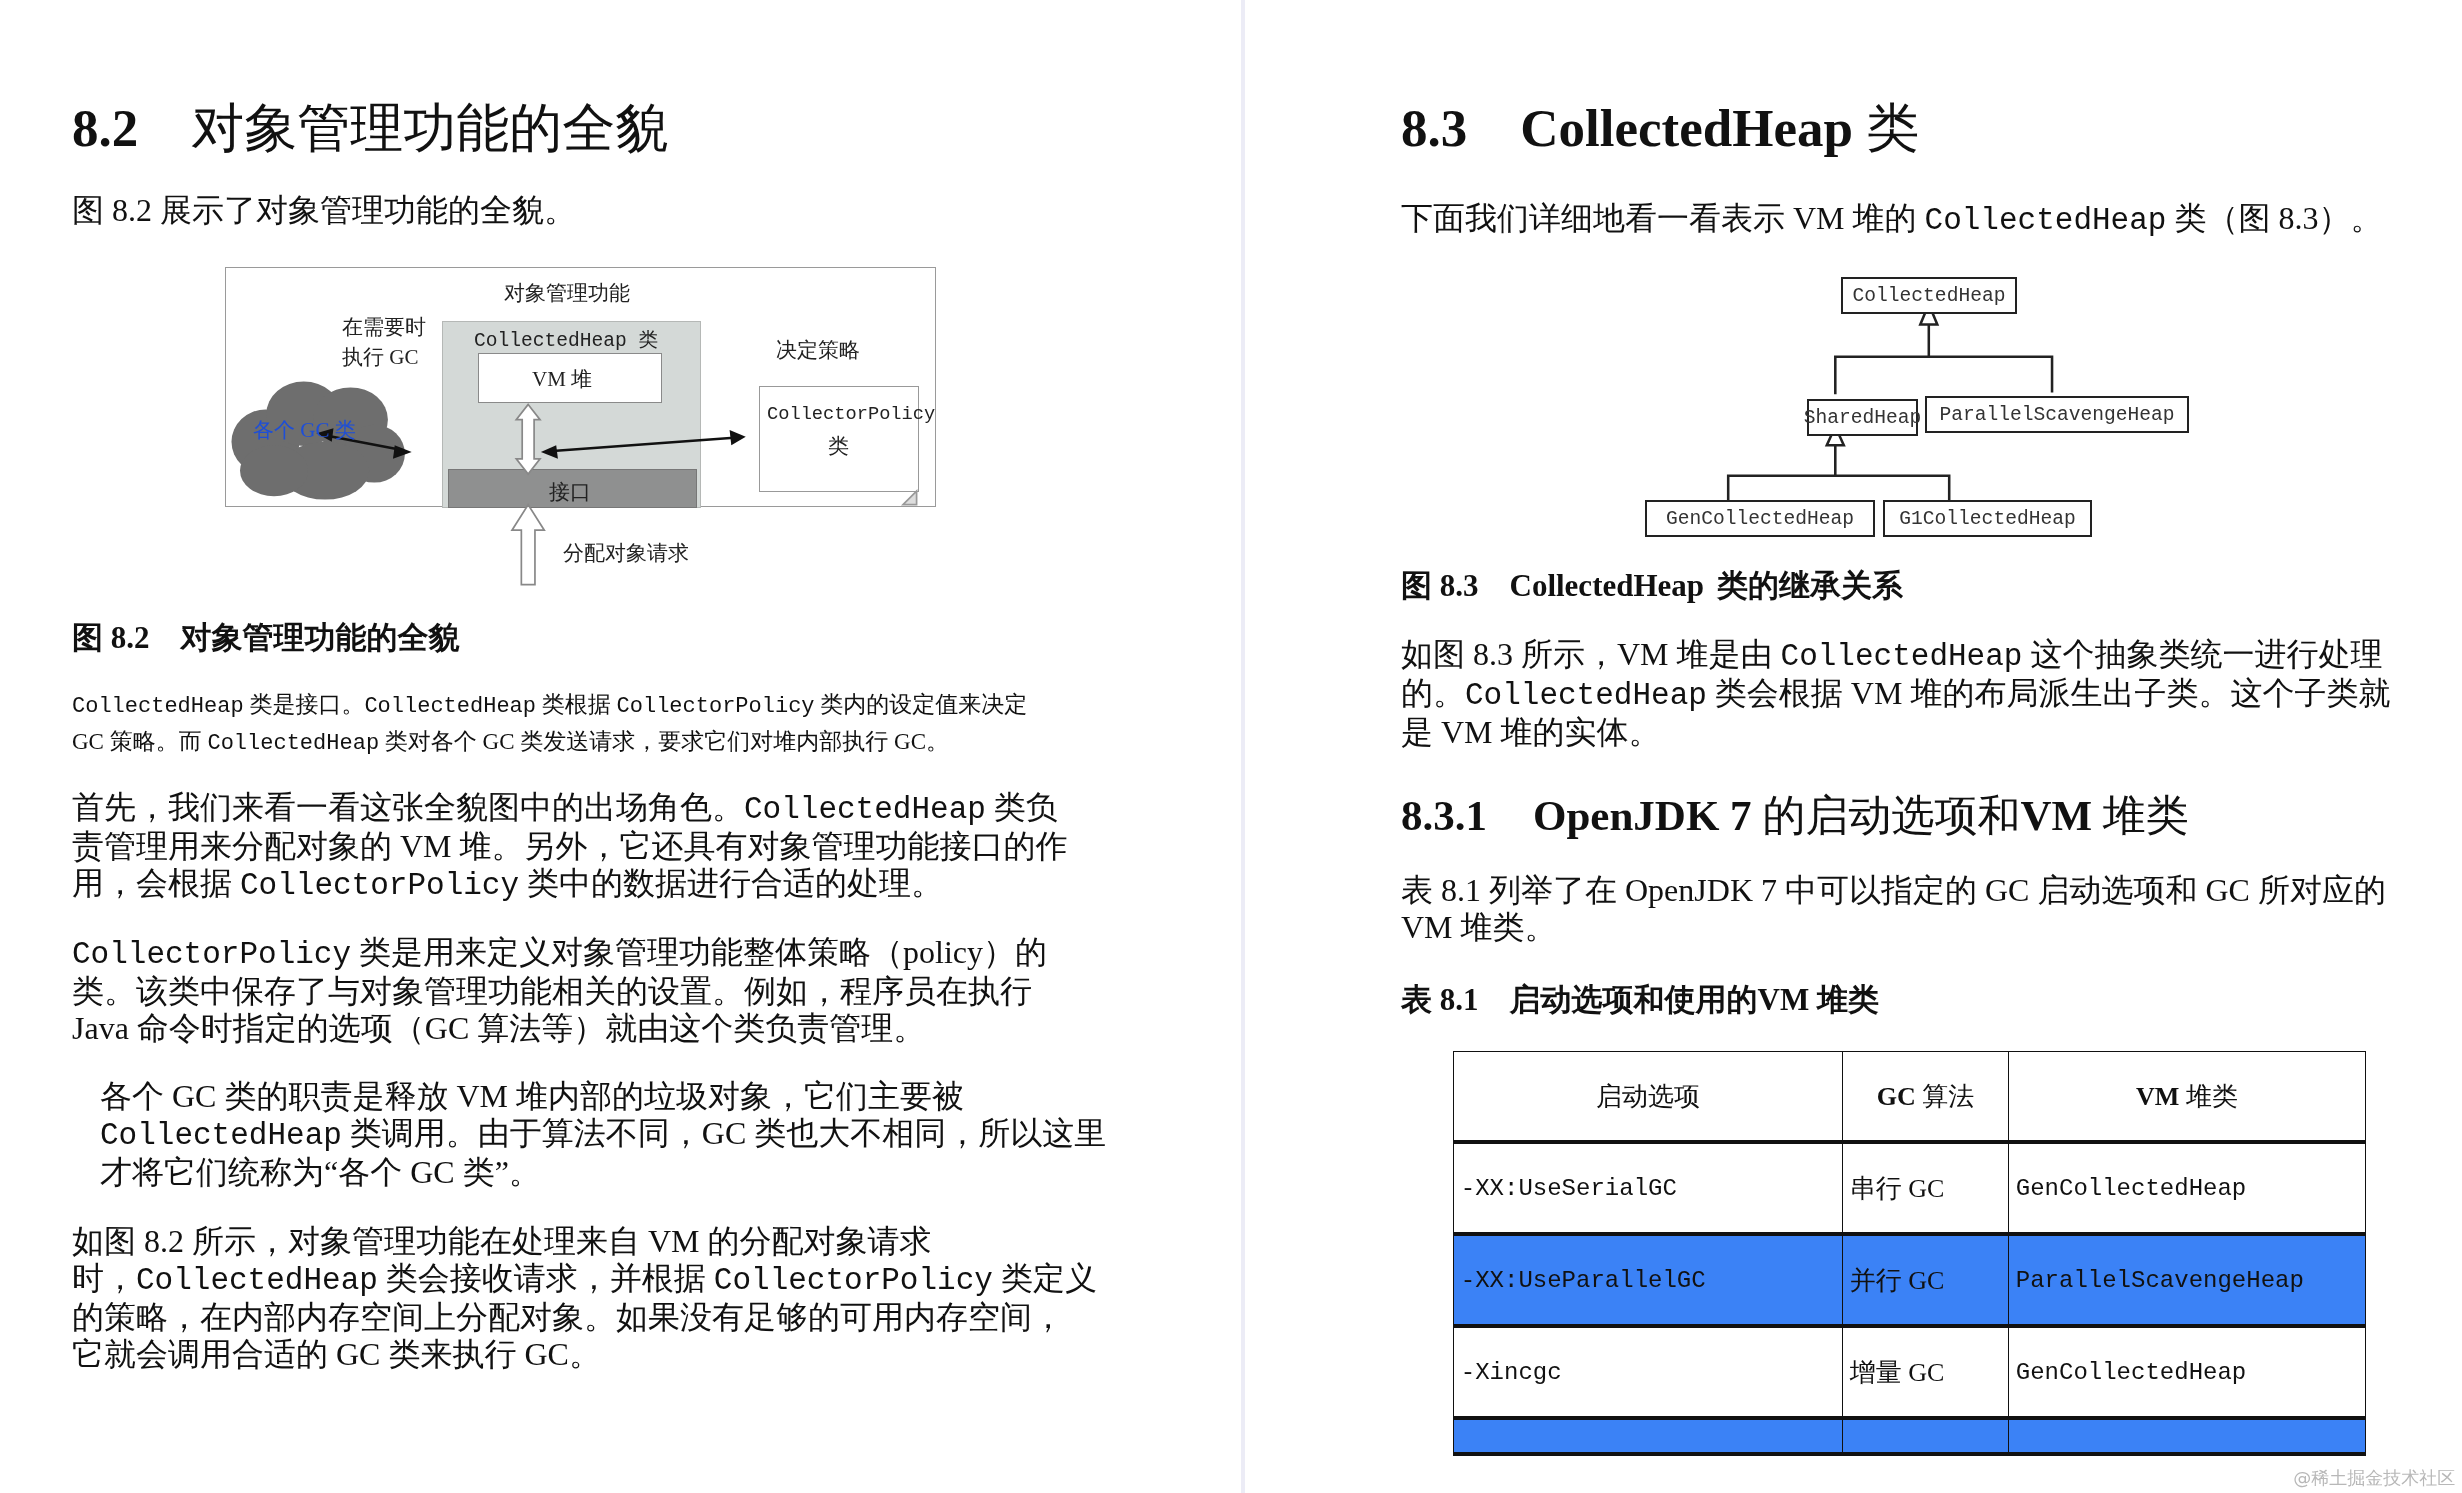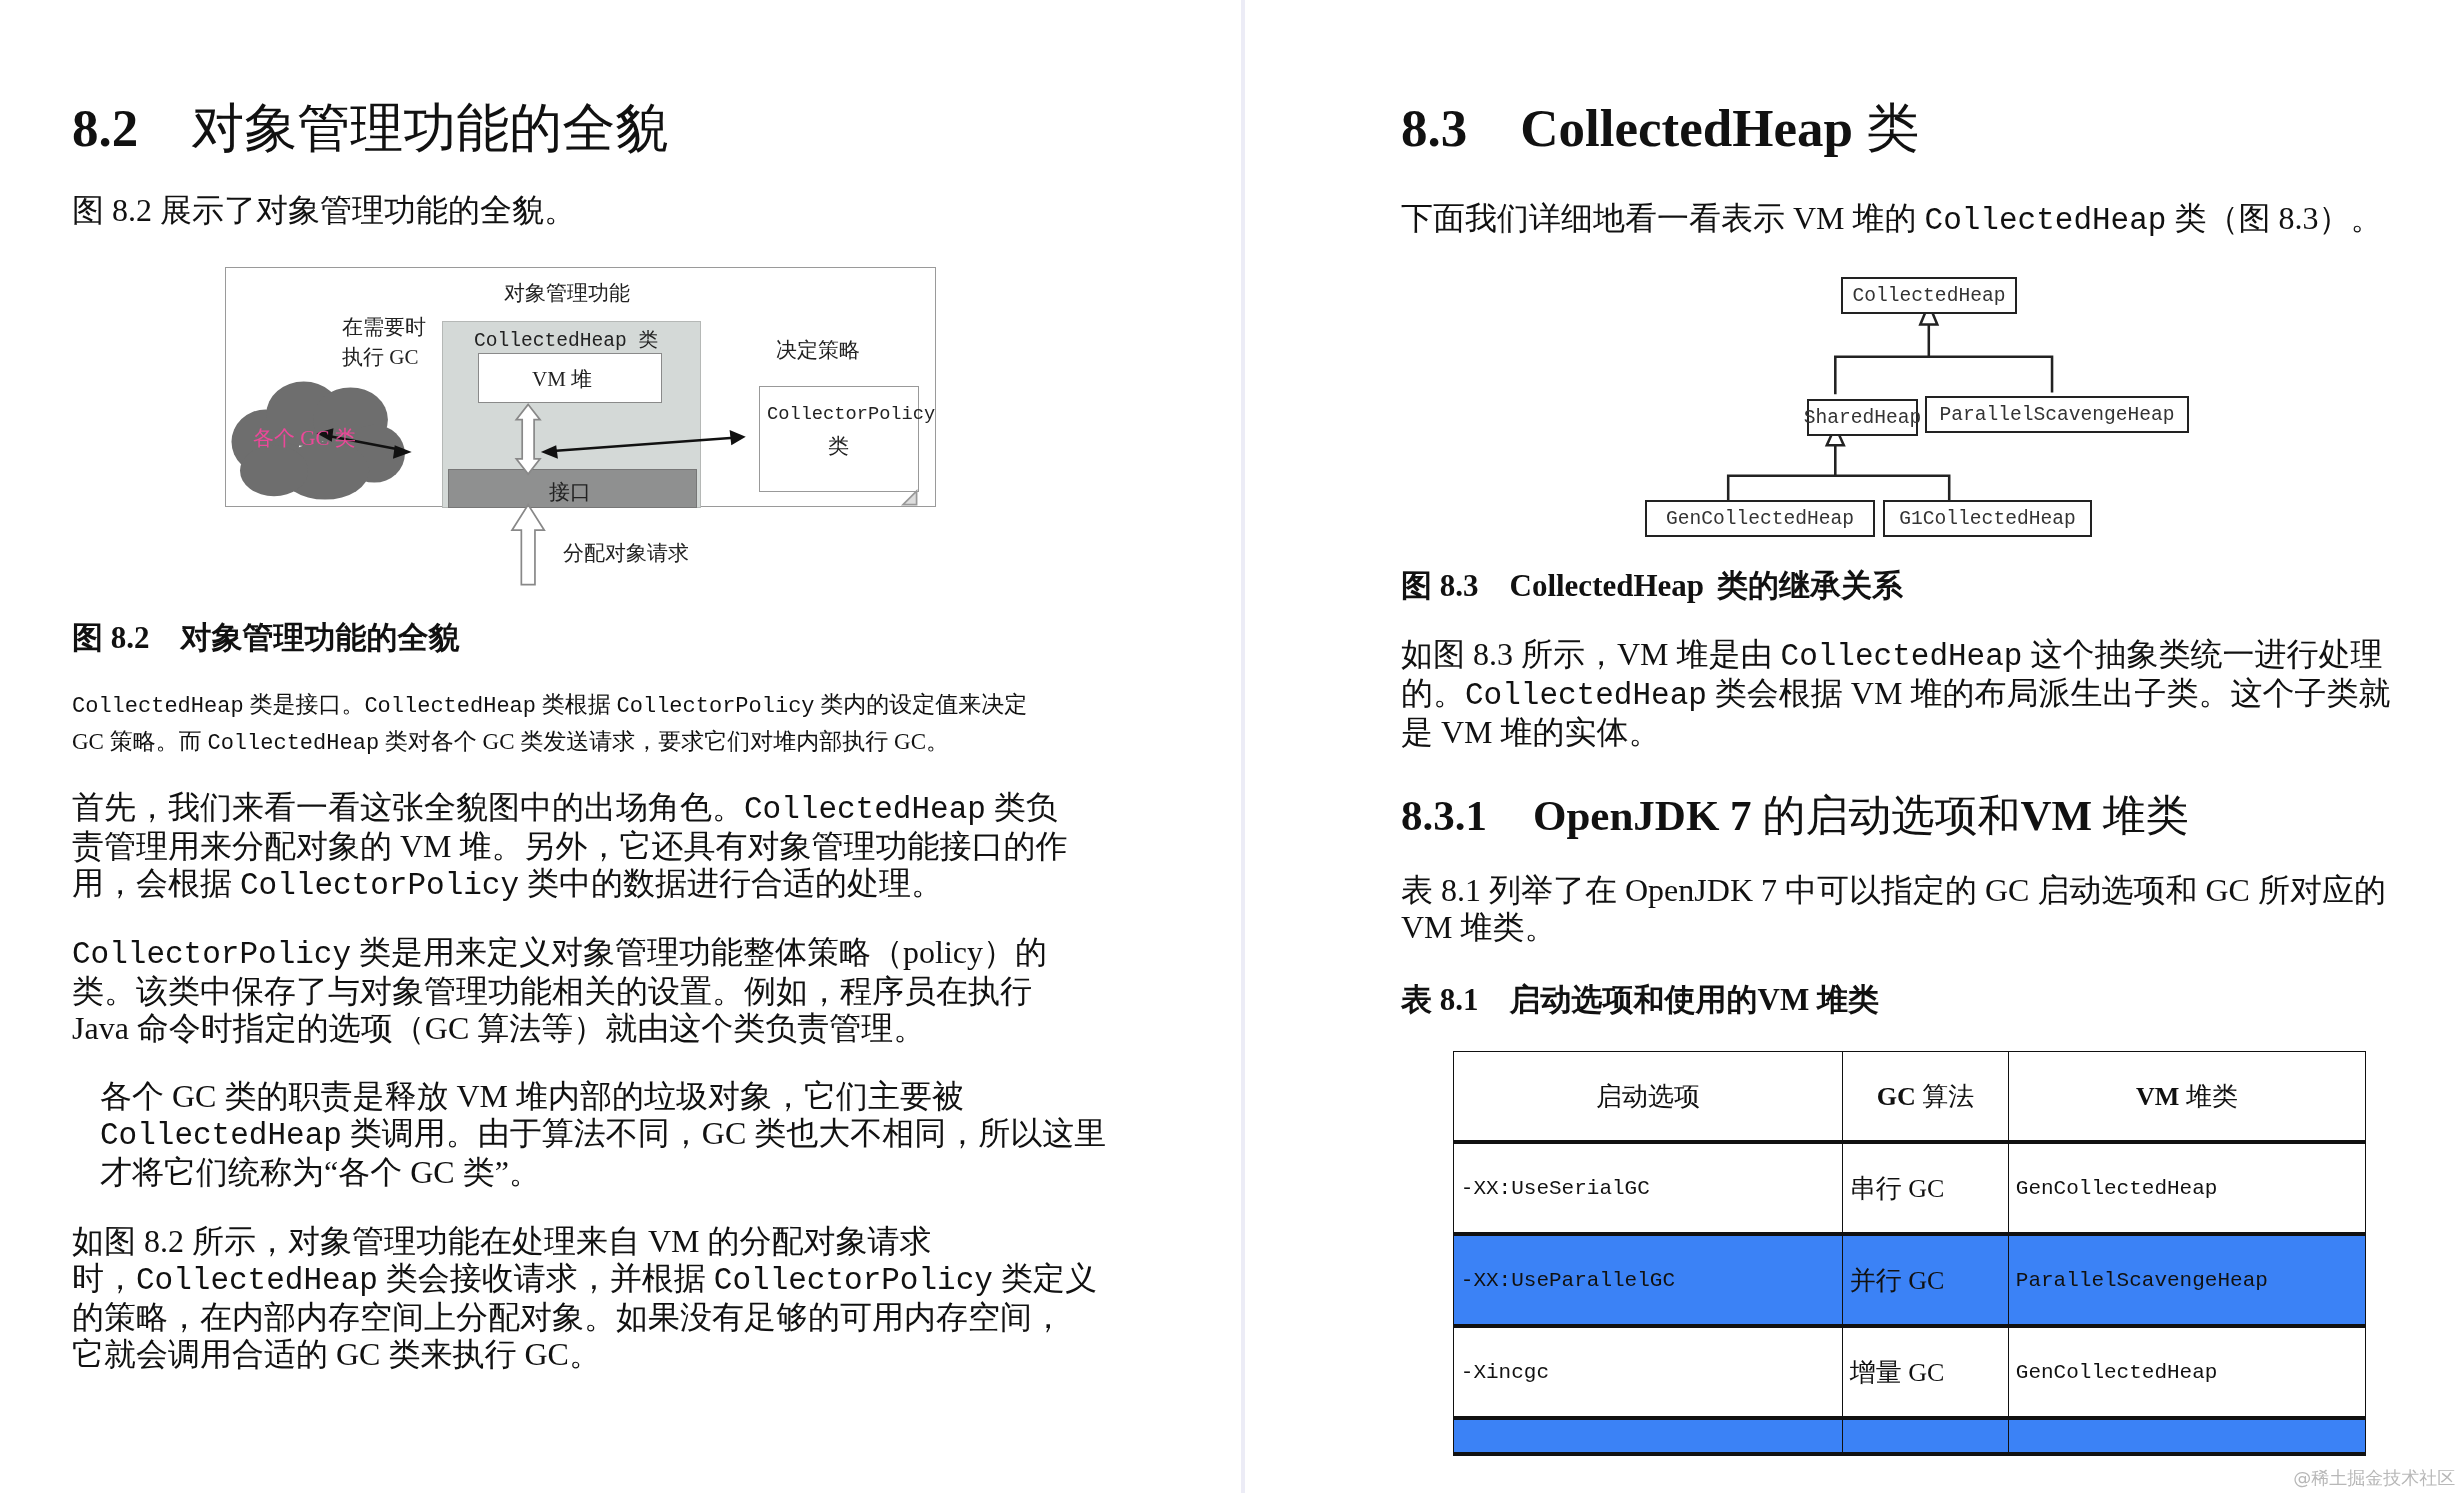"各个 GC 类" div.t { color: #ec4899 -> #1d4ed8; margin-top: 8px -> none }
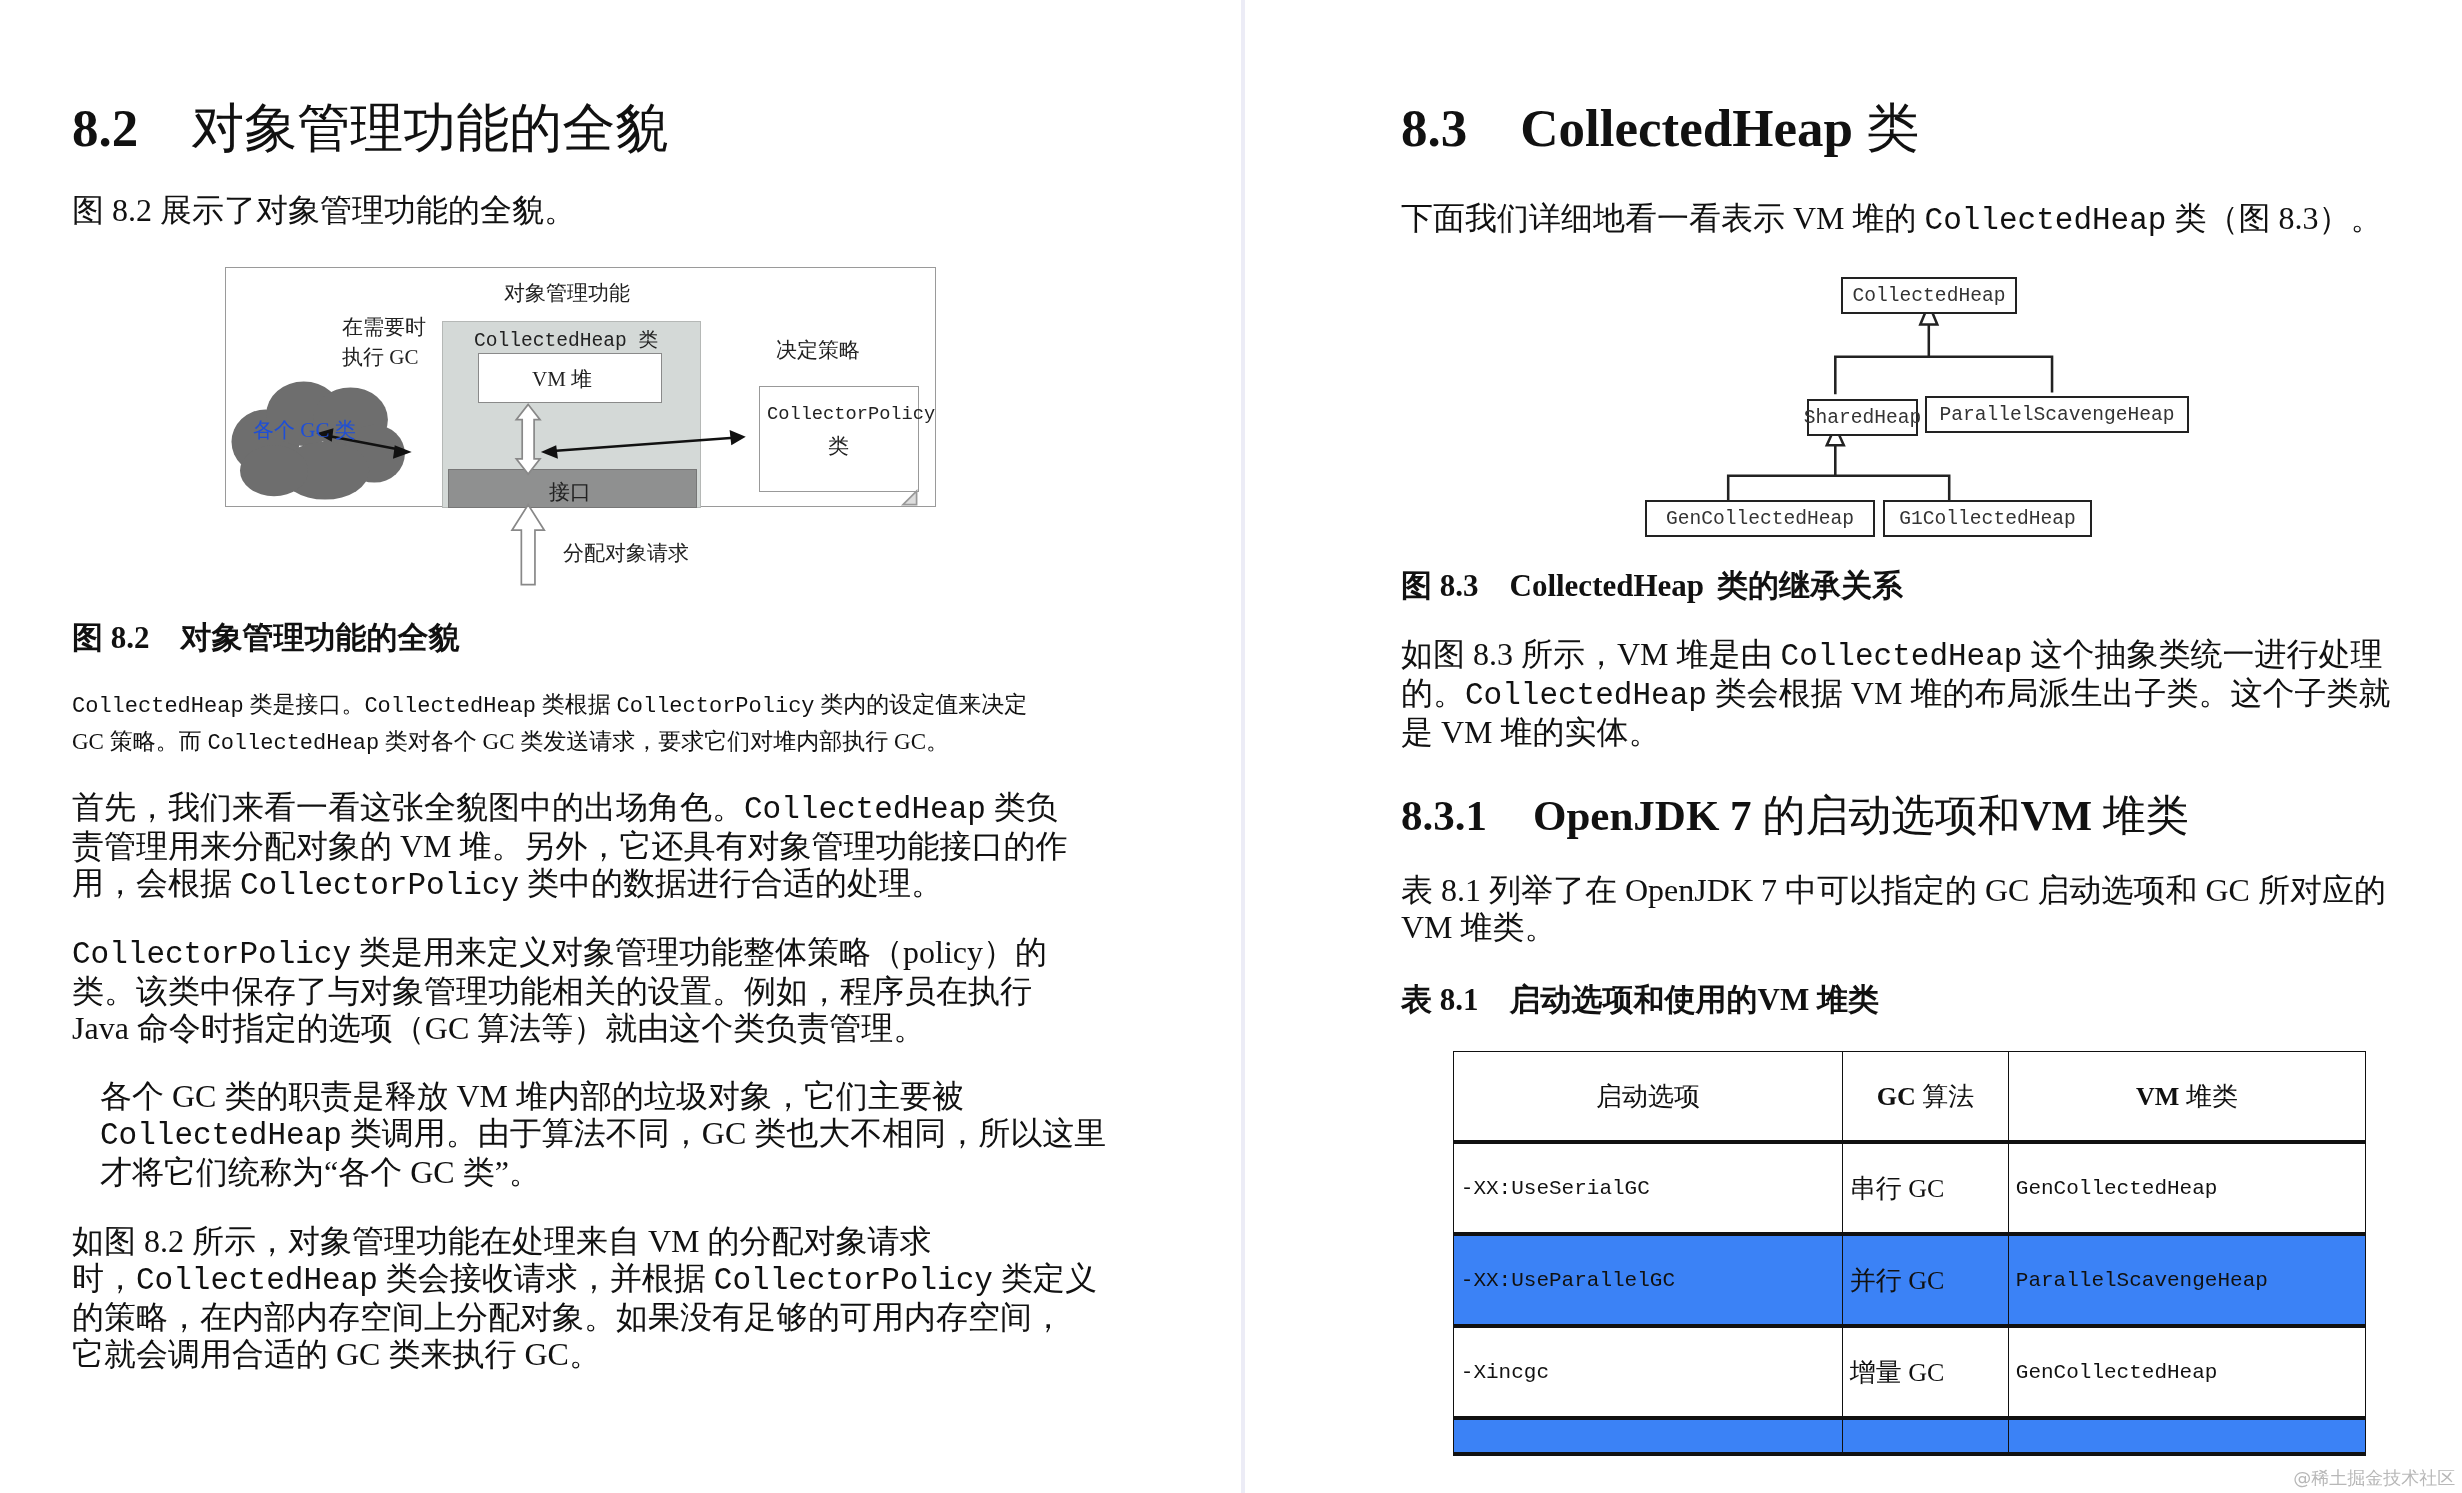"-XX:UseSerialGC" .tbl td.mono { font-size: 21px -> 24px }
